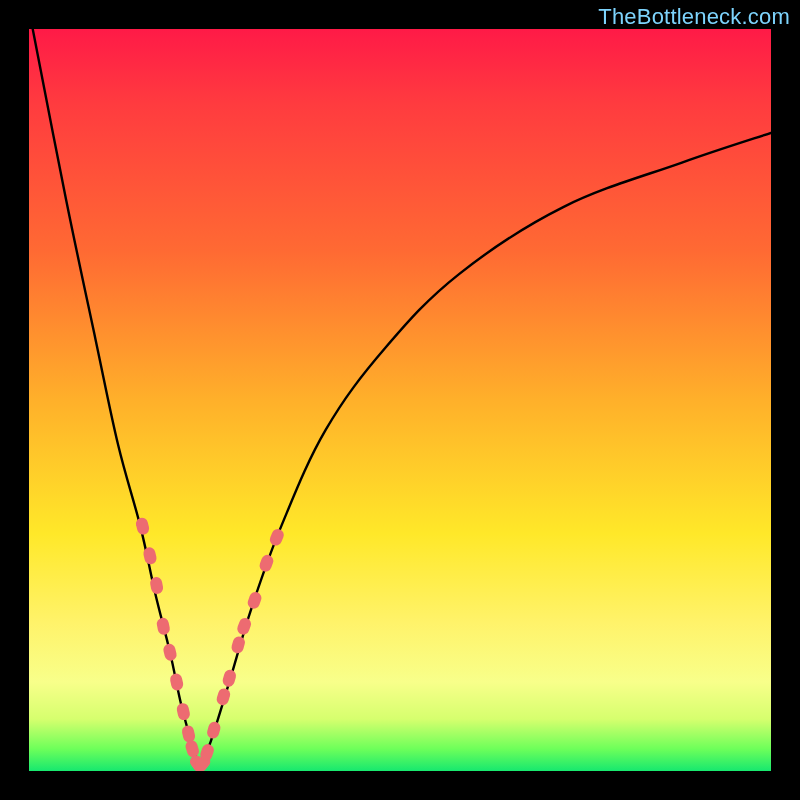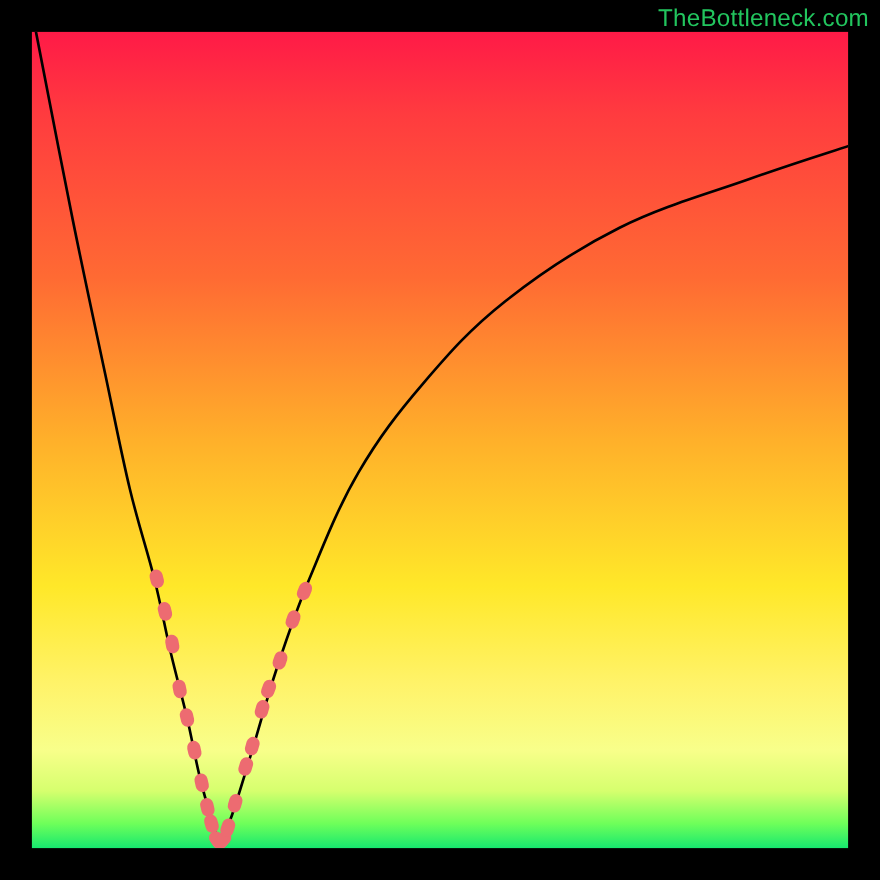"TheBottleneck.com" .watermark { color: #22c55e -> #7dd3fc }
